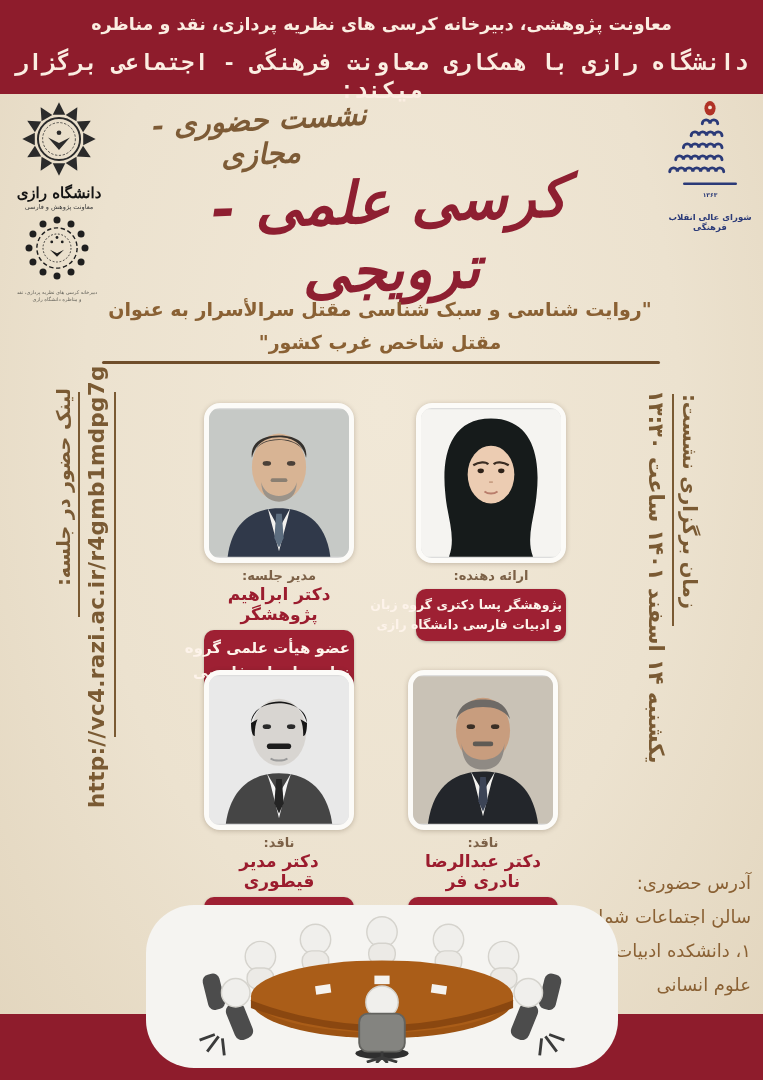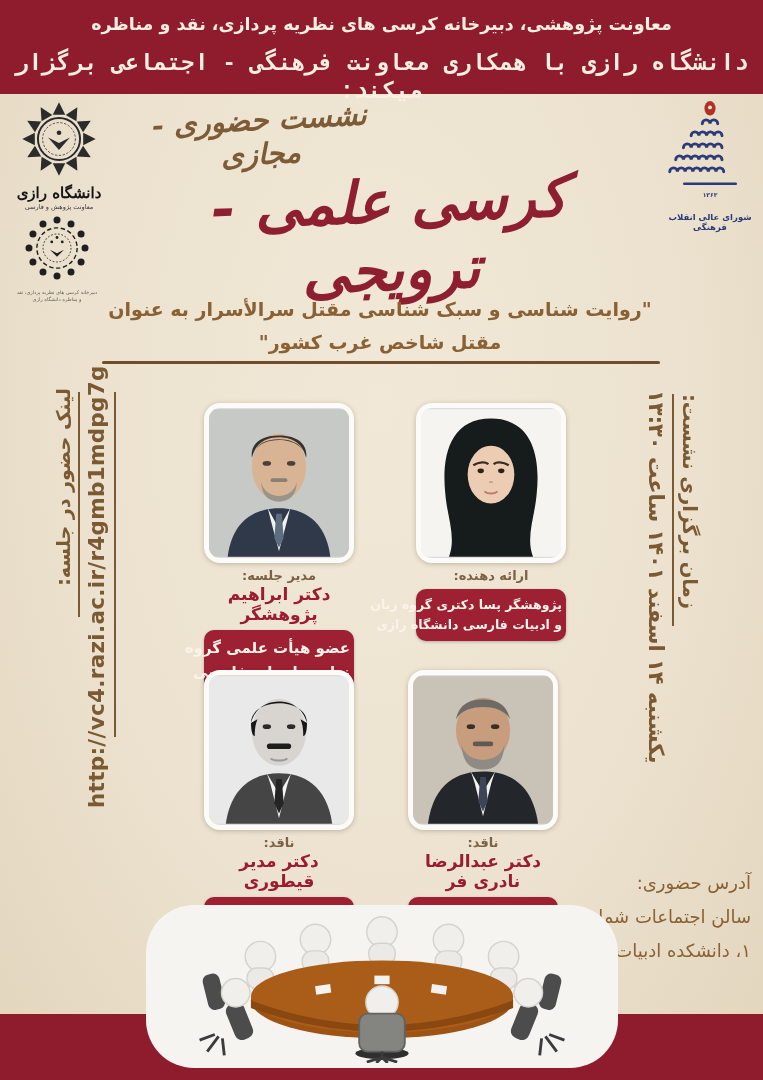"علوم انسانی" div { html: none -> <div>علوم انسانی</div> }
